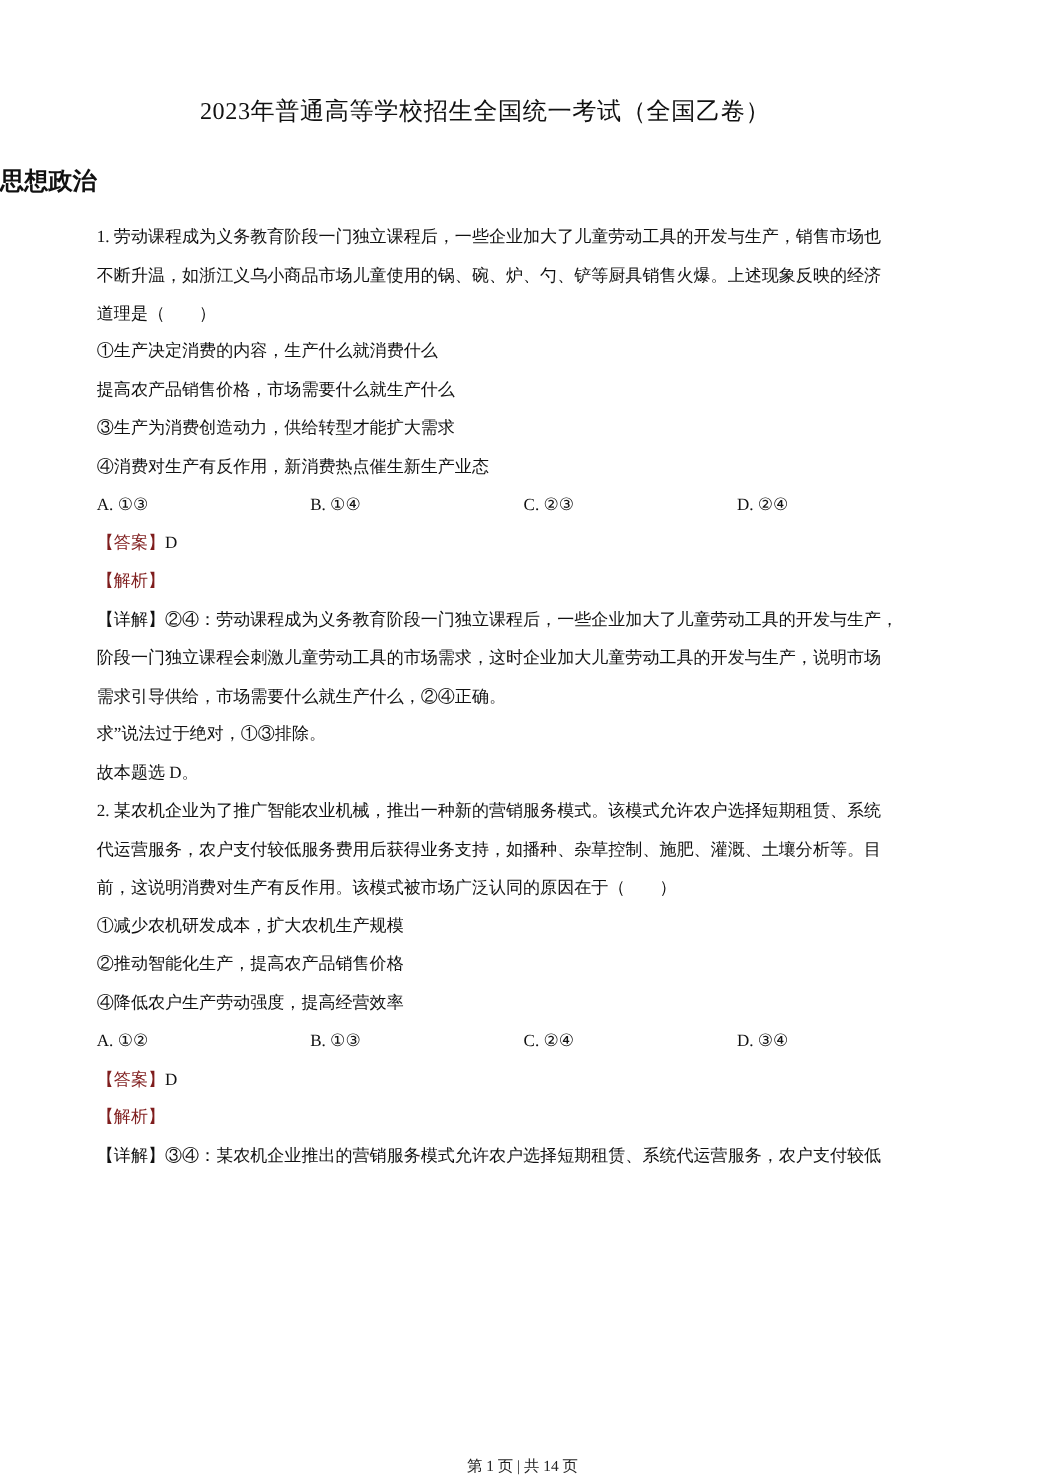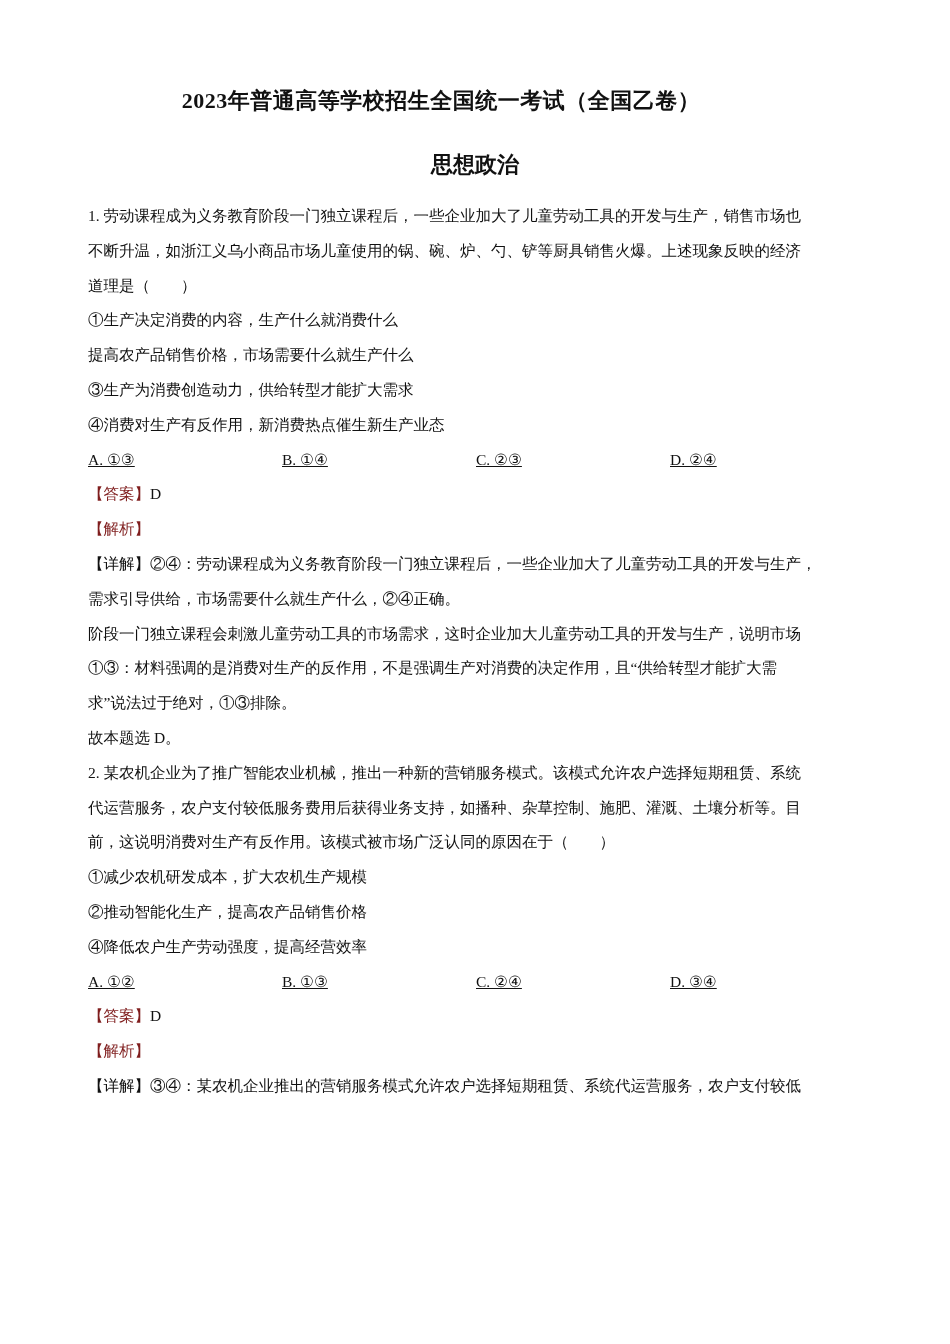"2023年普通高等学校招生全国统一考试（全国乙卷）" .title { font-weight: bold -> normal }
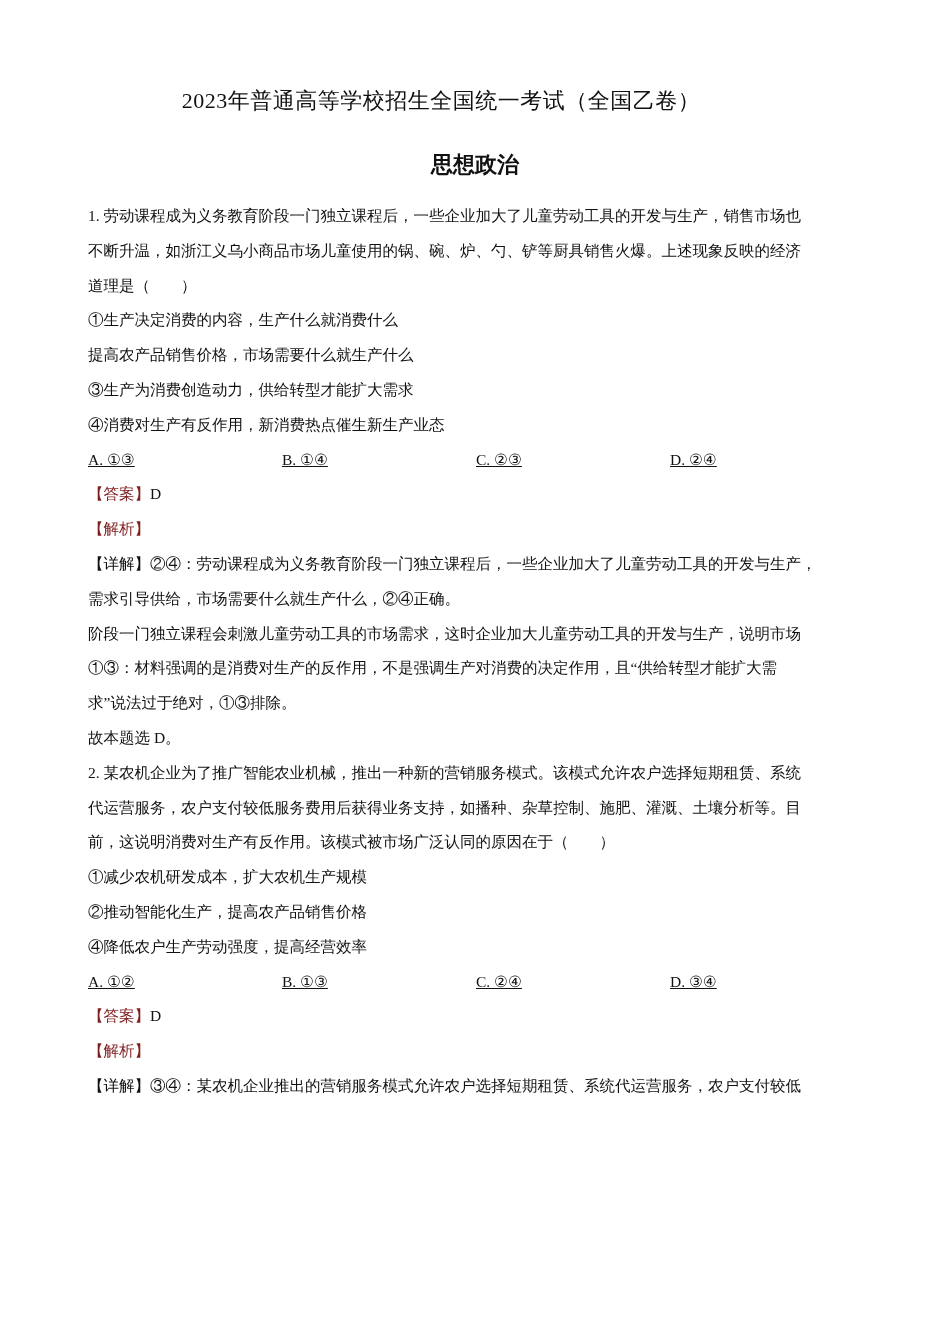"思想政治" .subtitle { text-align: center -> left }
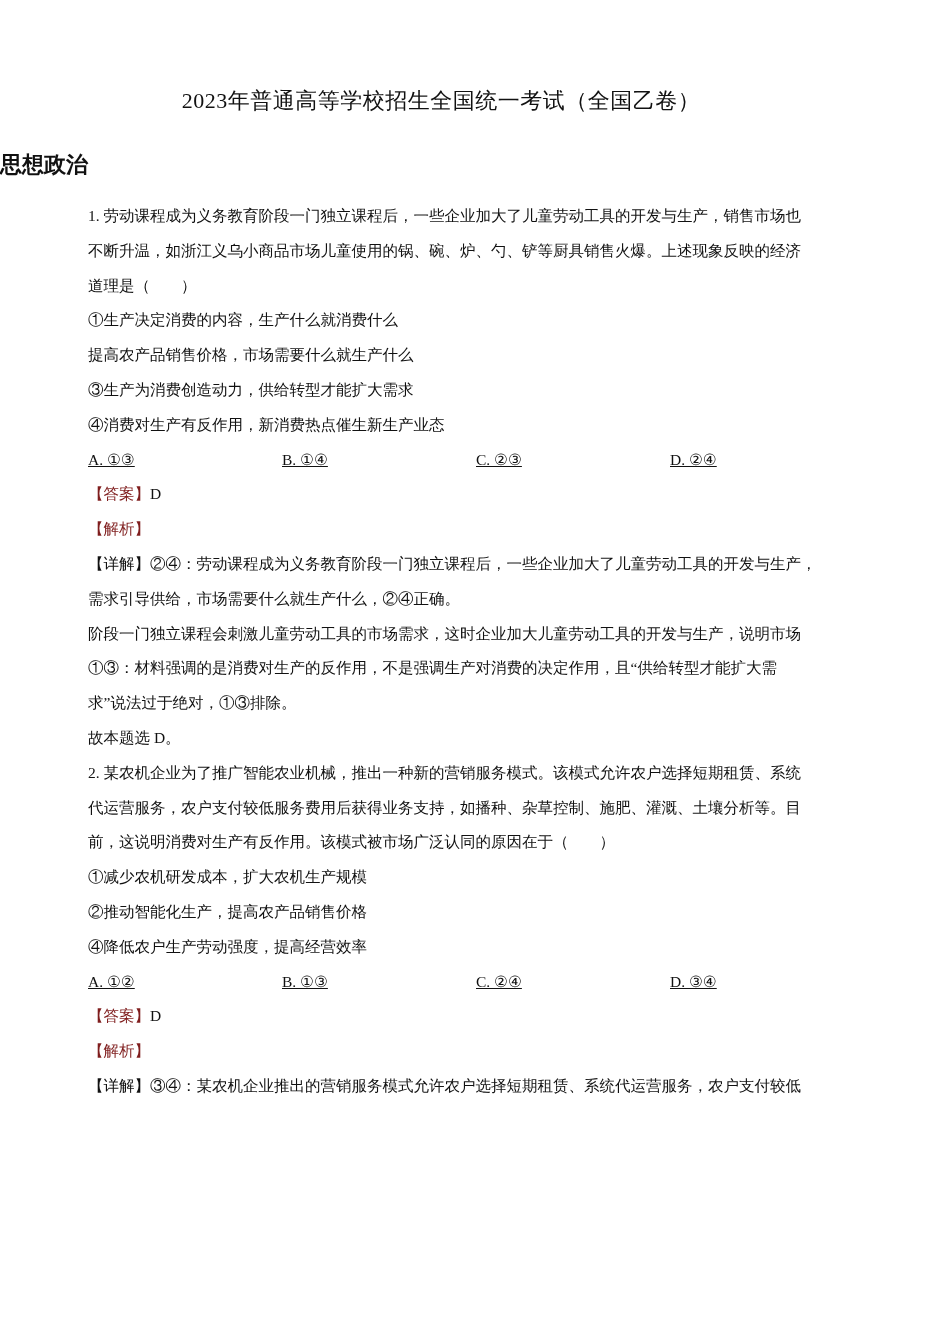"A. ①③" .options span { text-decoration: underline -> none }
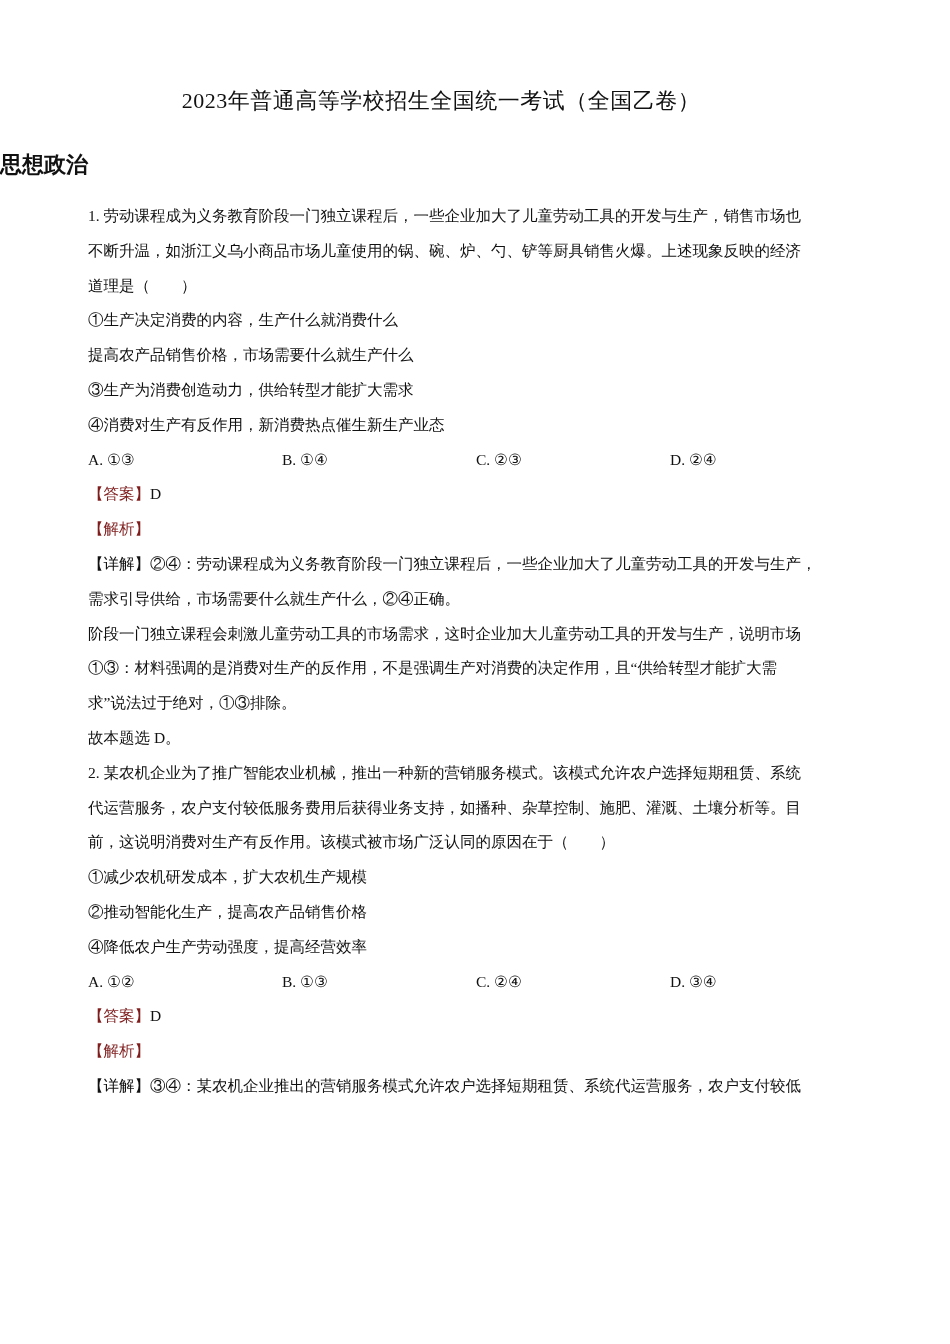"需求引导供给，市场需要什么就生产什么，②④正确。" div.line { order: before "阶段一门独立课程会刺激儿童劳动工具的市场需求，这时企业加大儿童劳动工具的开发与生" -> after "阶段一门独立课程会刺激儿童劳动工具的市场需求，这时企业加大儿童劳动工具的开发与生" }
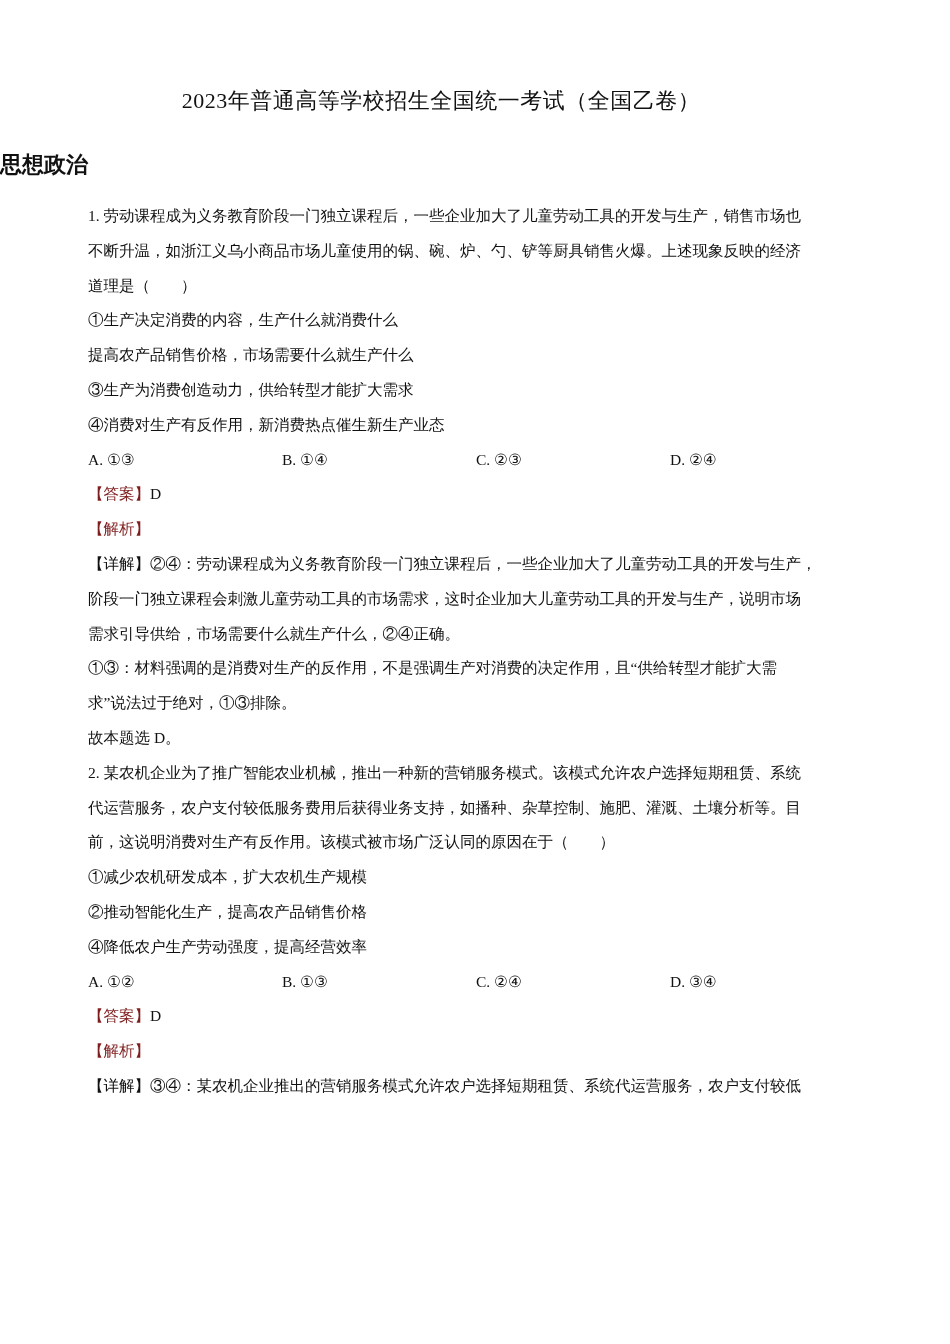"①③：材料强调的是消费对生产的反作用，不是强调生产对消费的决定作用，且“供给转型" div.line { html: <div>①③：材料强调的是消费对生产的反作用，不是强调生产对消费的决定作用，且“供给转型才能扩大需</div> -> none }
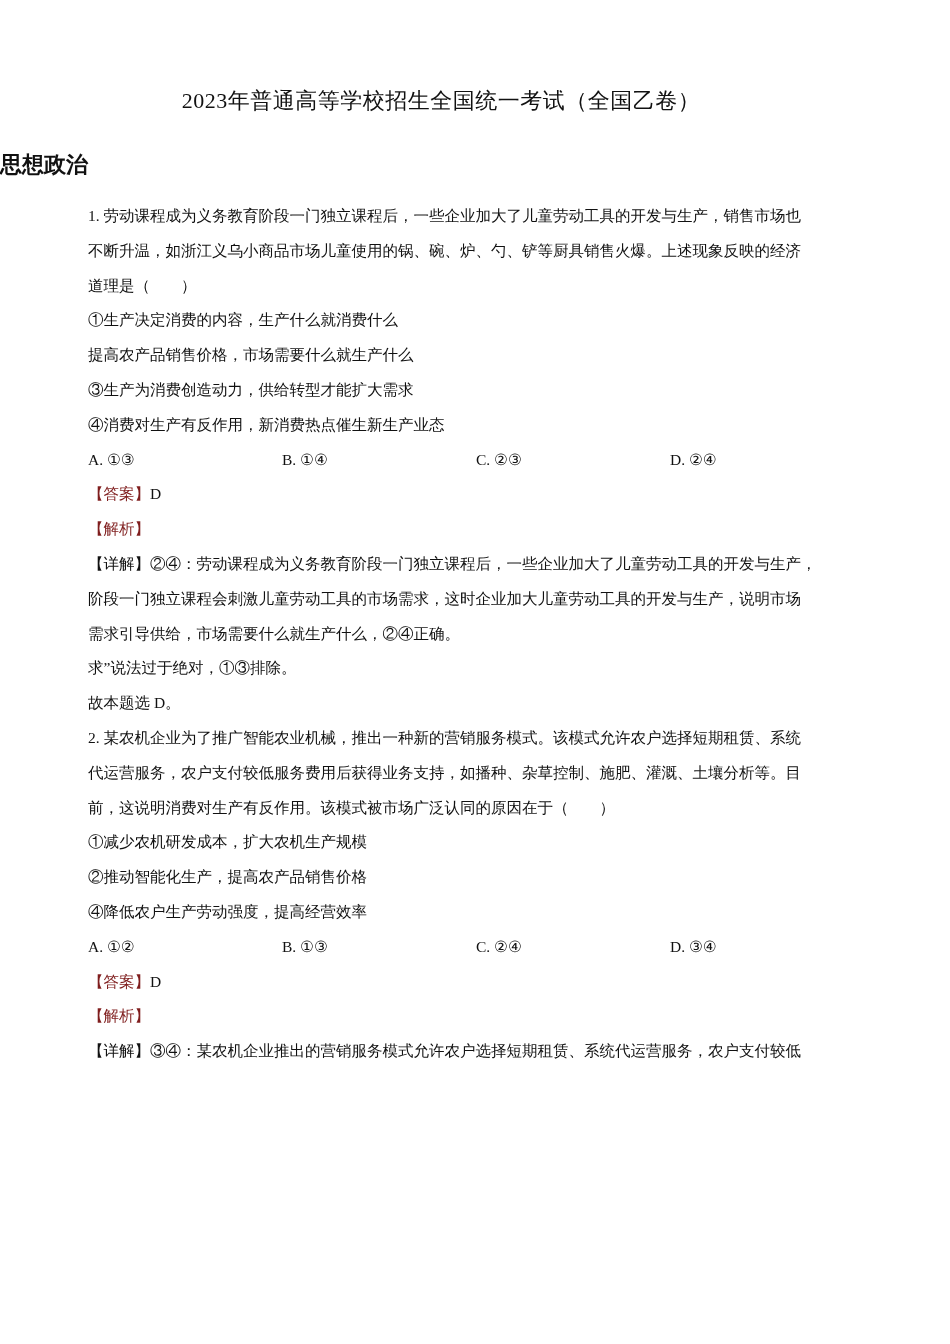"第 1 页 | 共" div.footer { html: none -> <div>第 1 页 | 共 14 页</div> }
